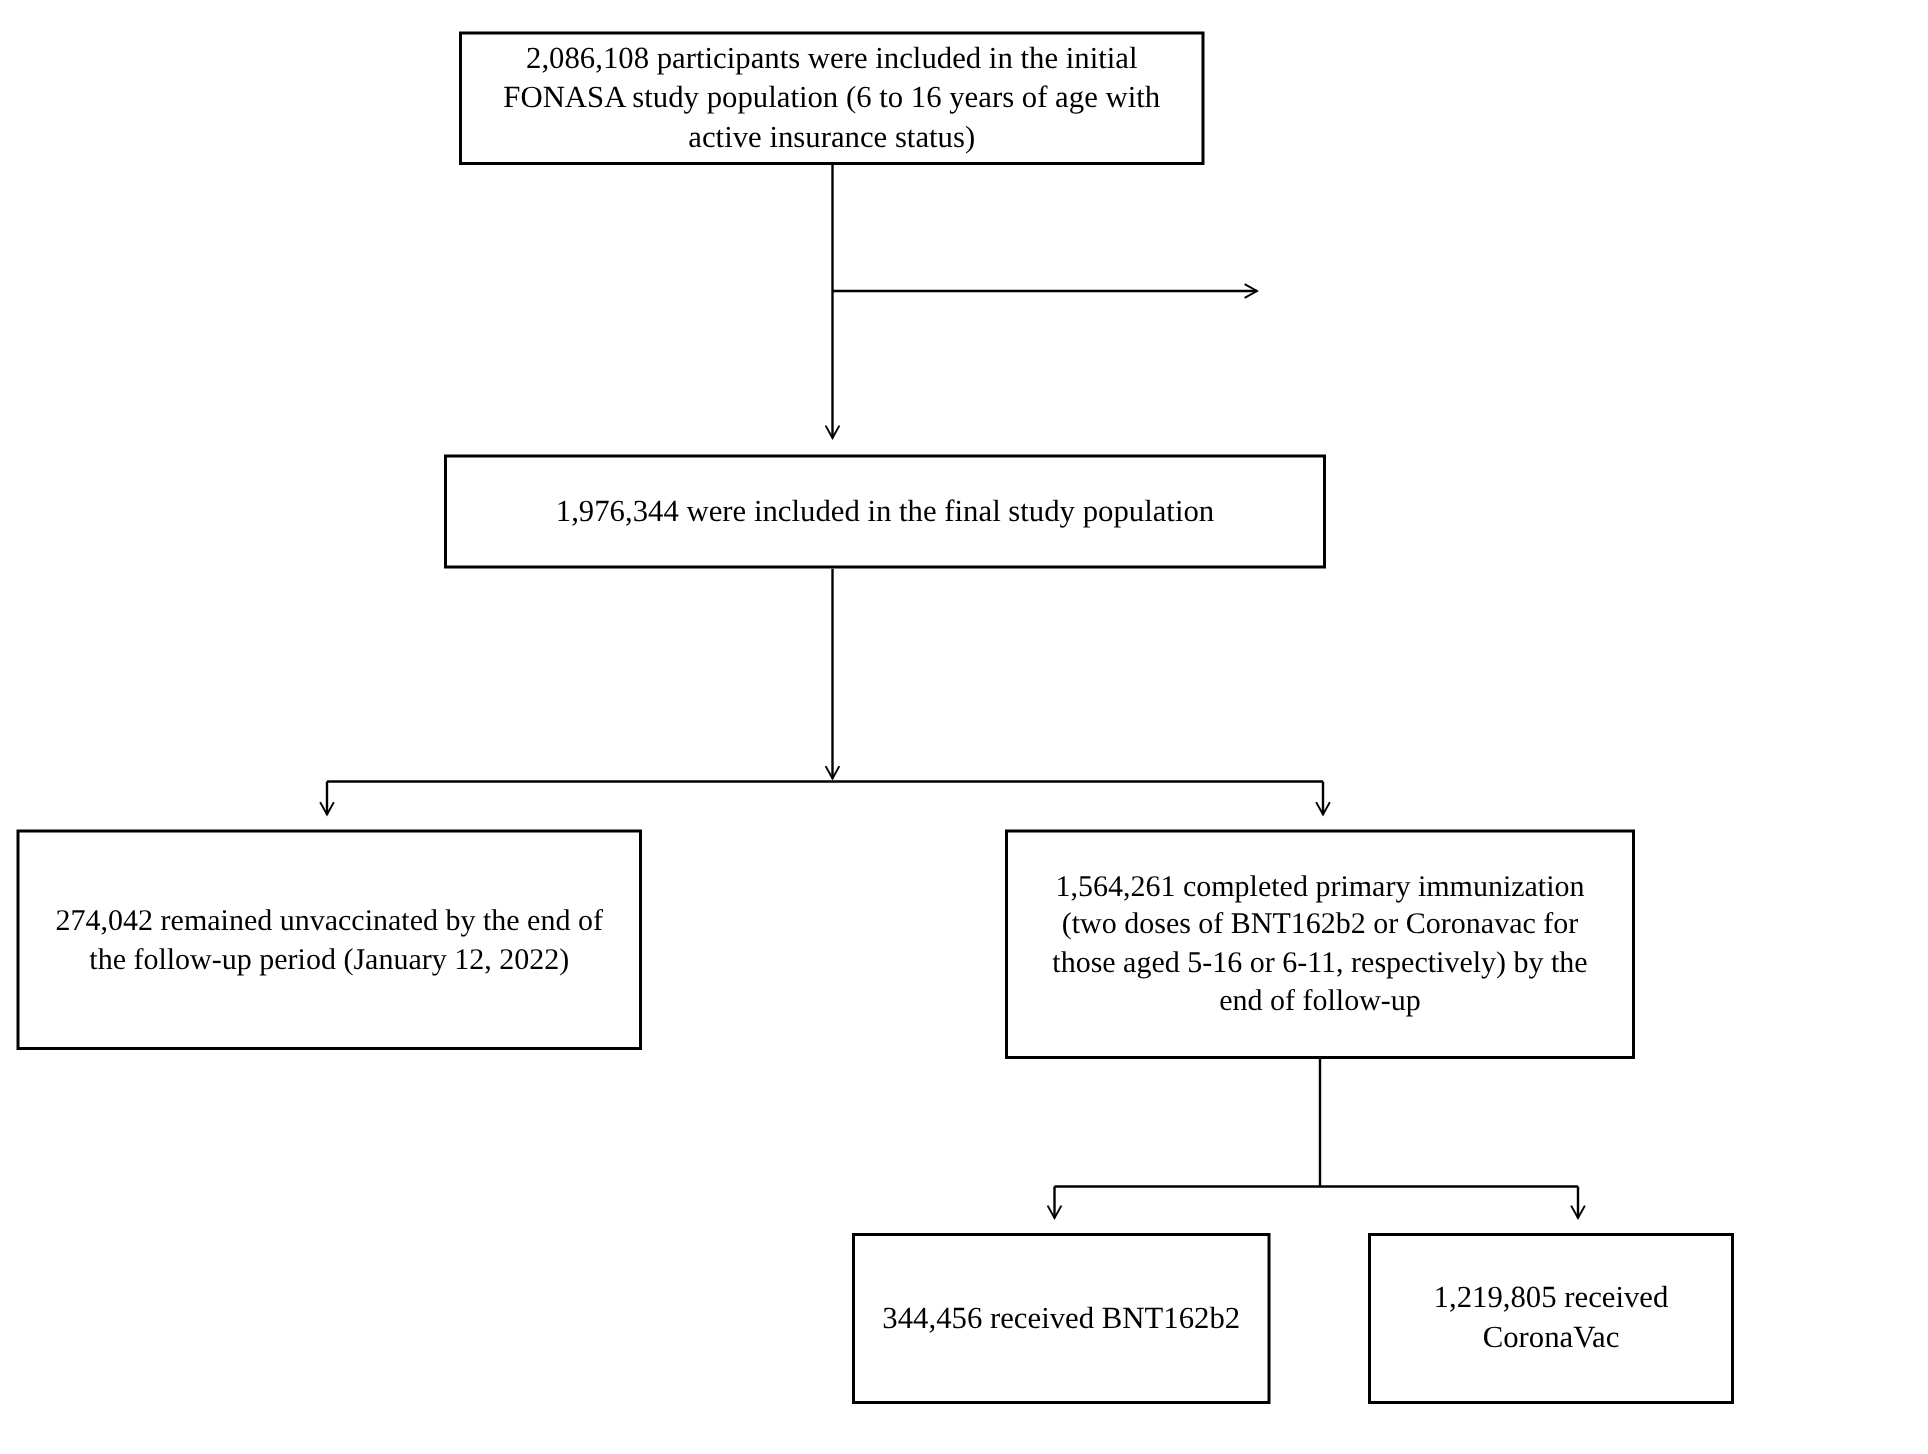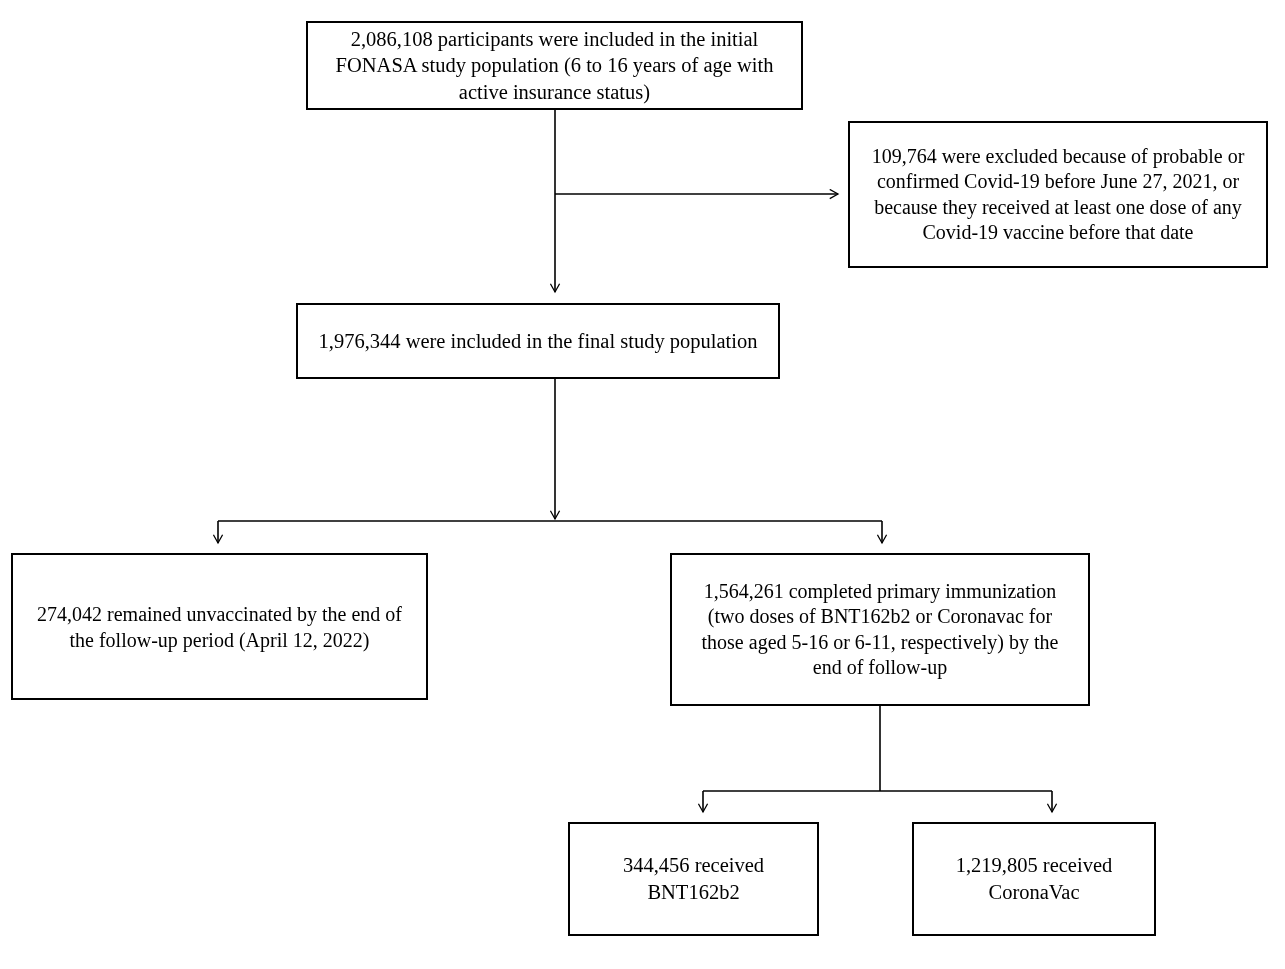"109,764 were excluded because of" div.node { html: <div> <span>109,764 were excluded because of probable or confirmed Covid-19 before June 27, 2021, or because they received at least one dose of any Covid-19 vaccine before that date</span> </div> -> none }
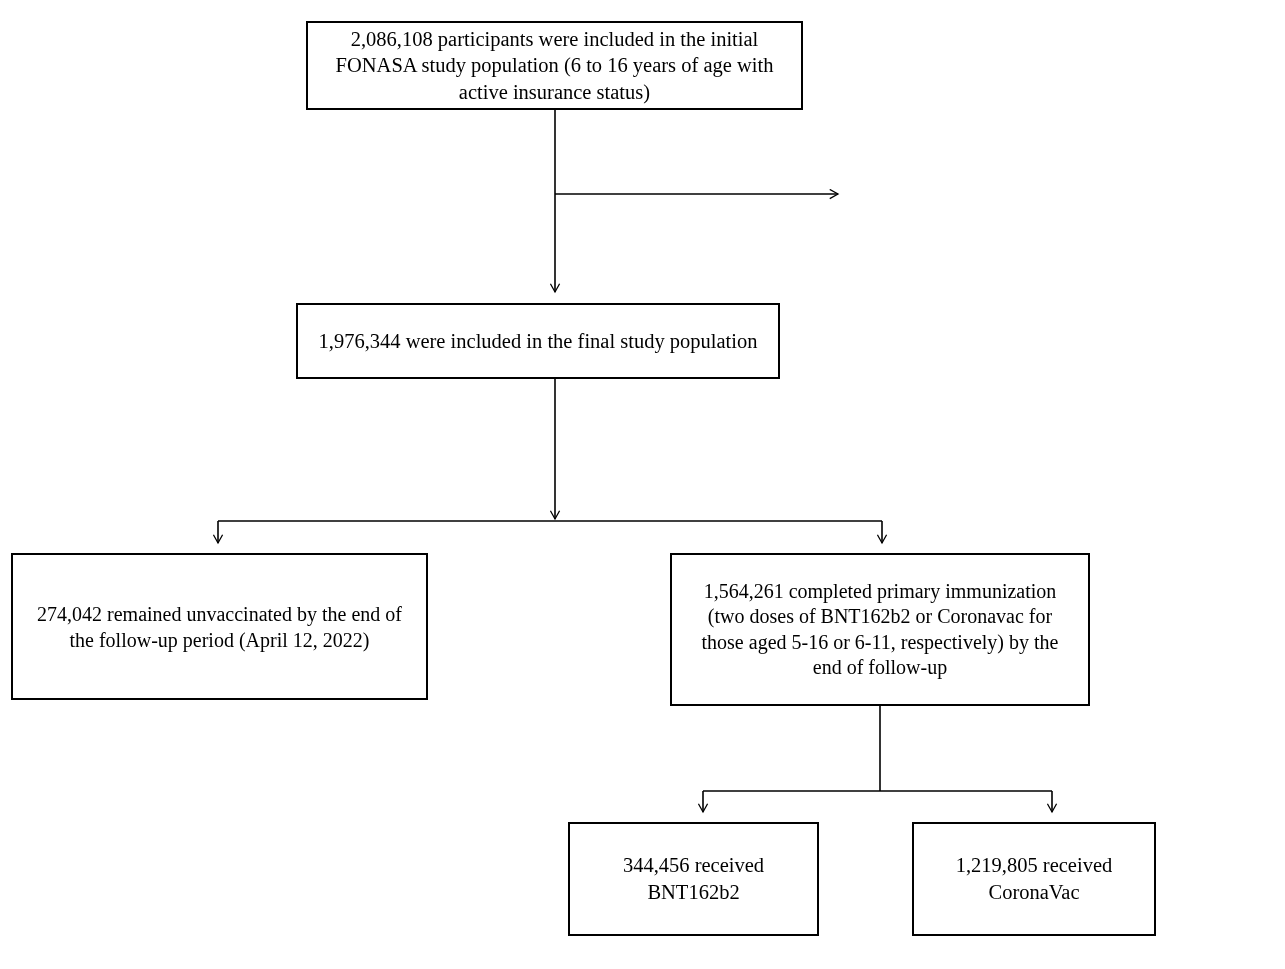"1,976,344 were included in the" #node-final { width: 484px -> 588px }
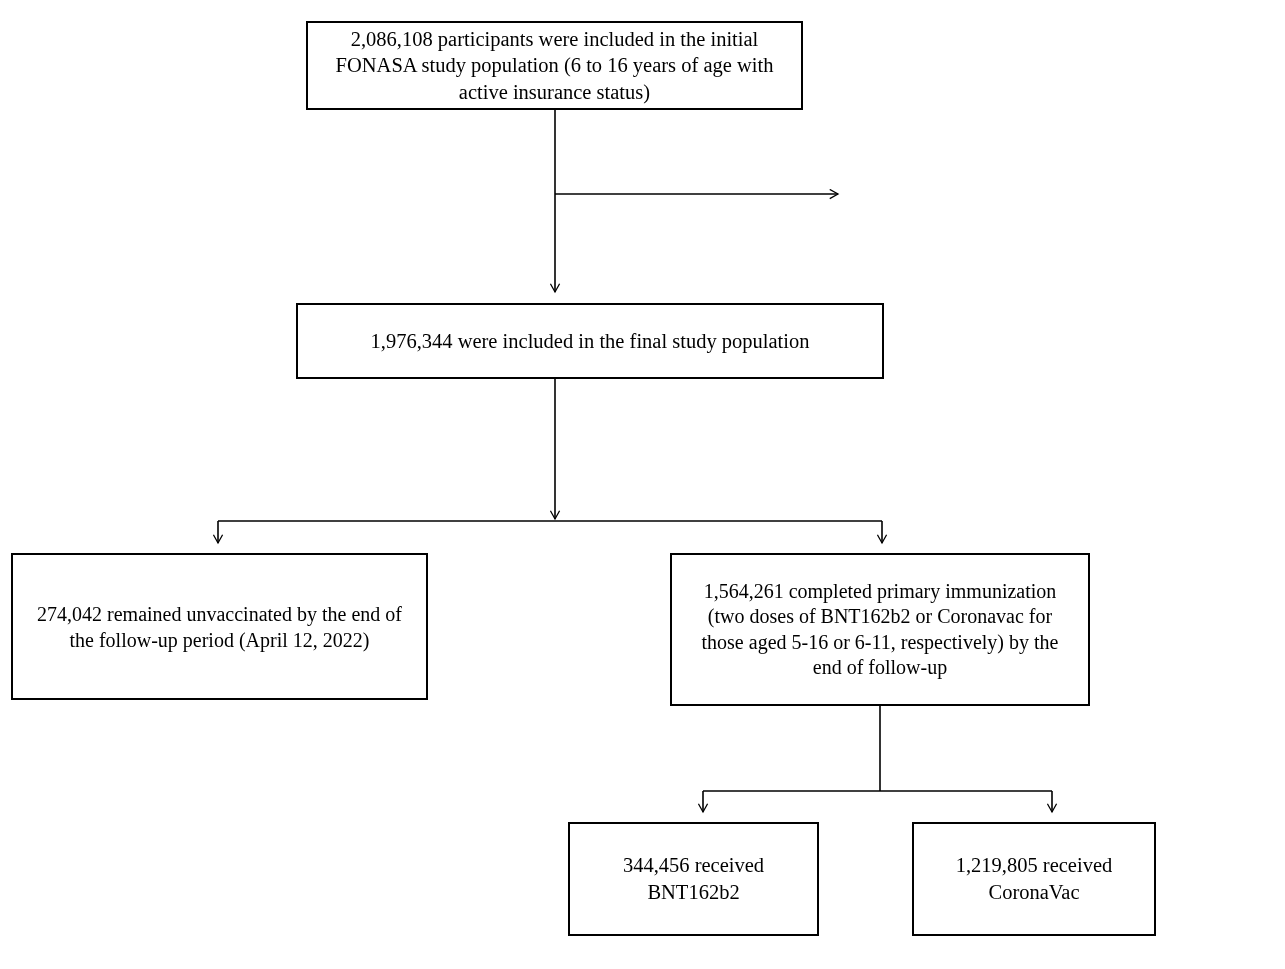"274,042 remained unvaccinated by the" span.txt { text: April -> January }
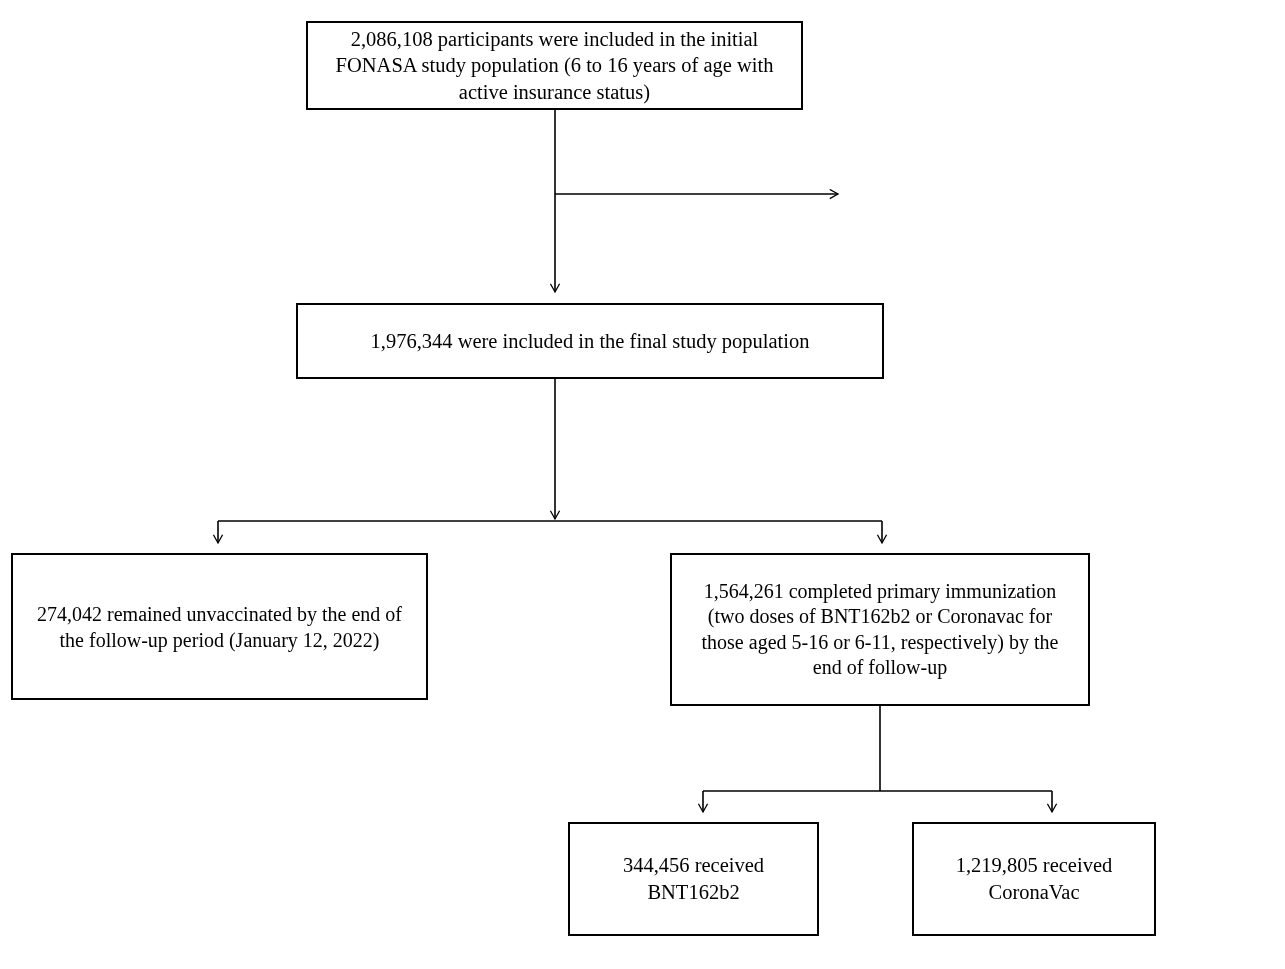"344,456 received BNT162b2" #node-bnt { width: 251px -> 279px }
